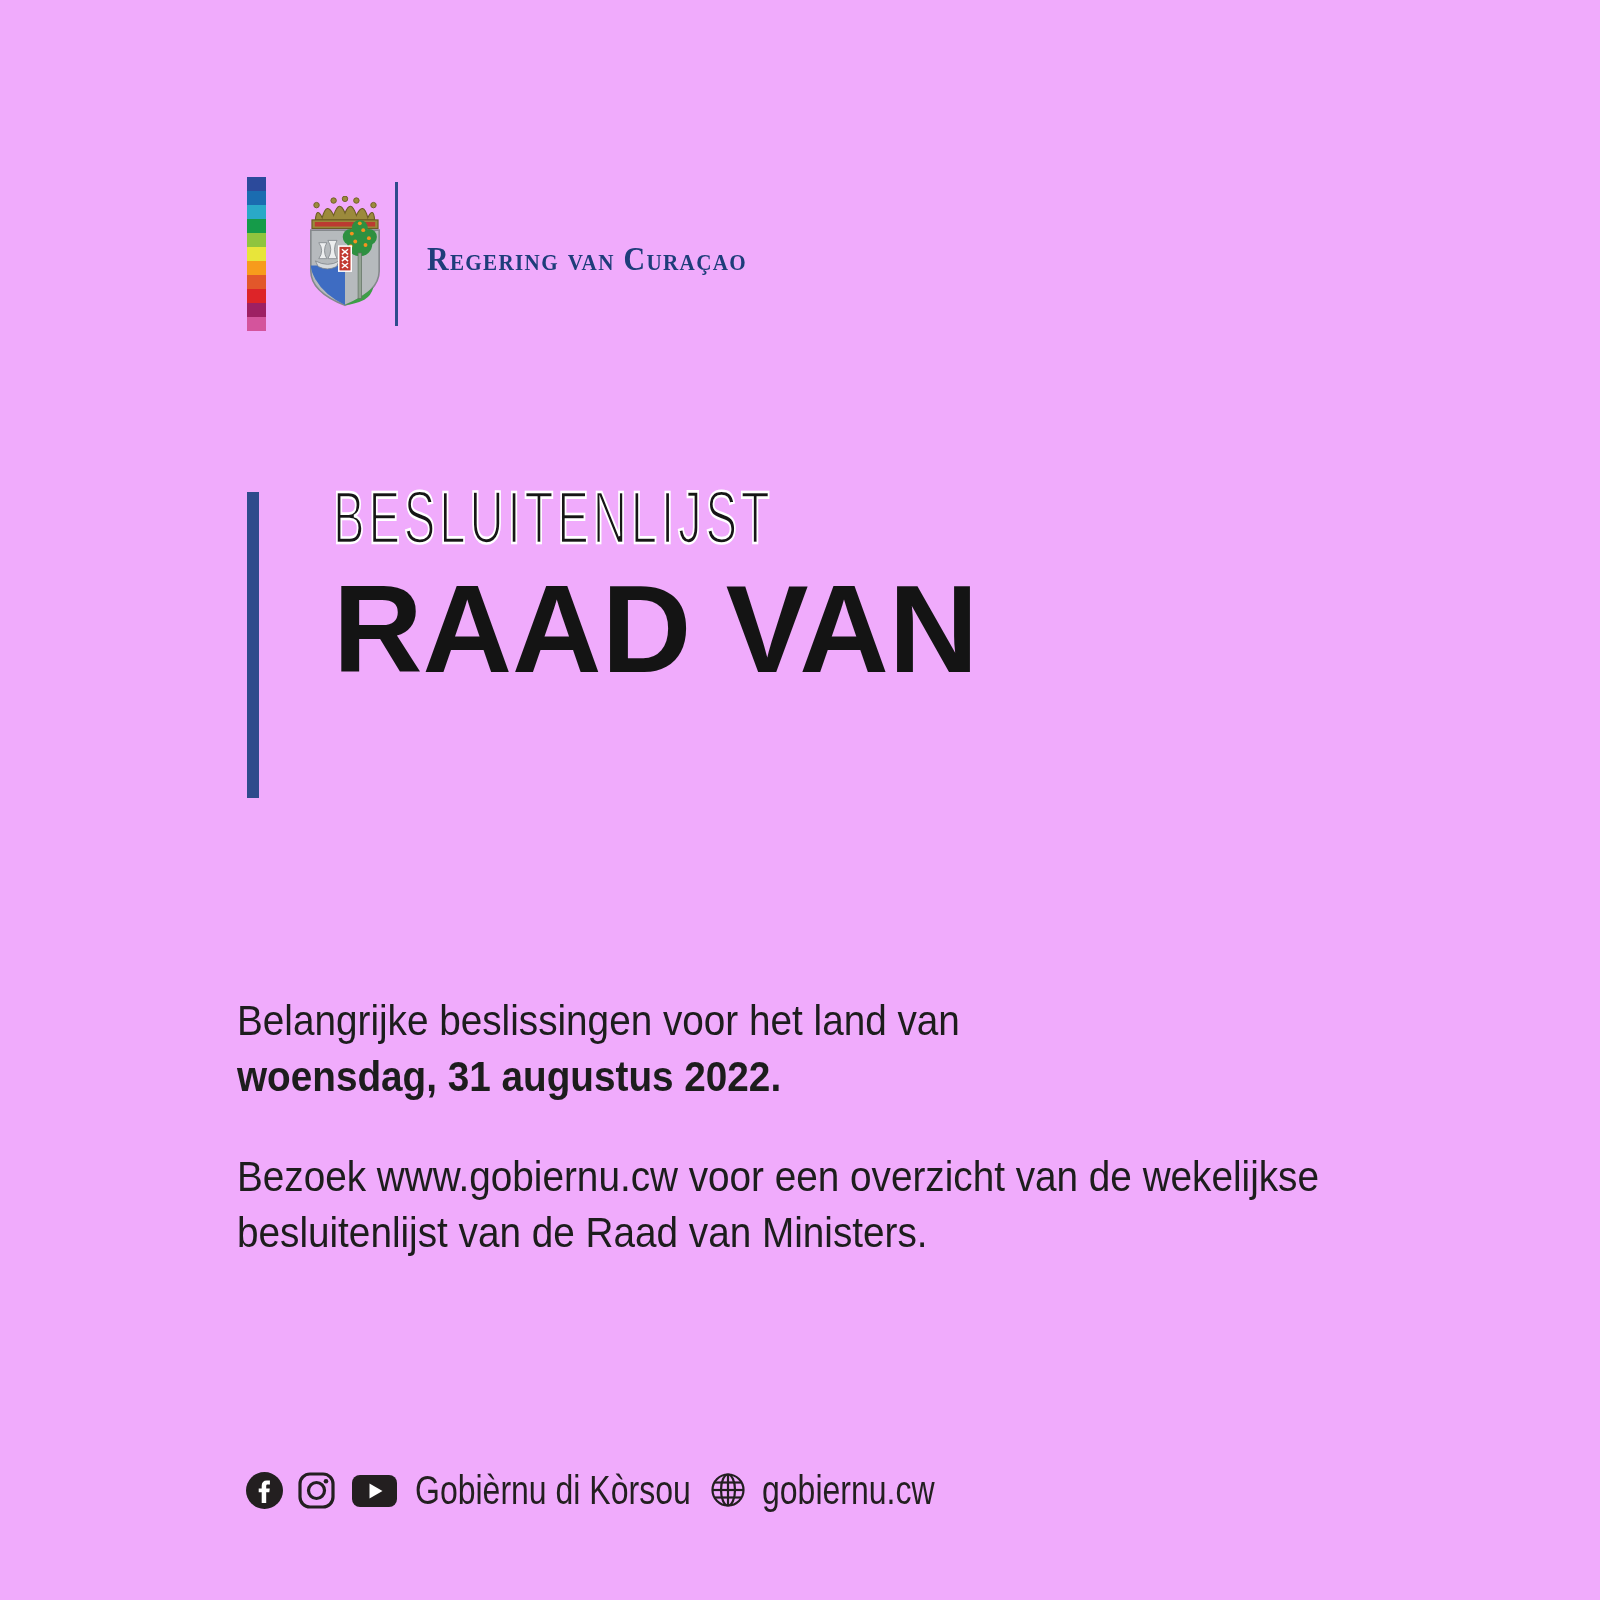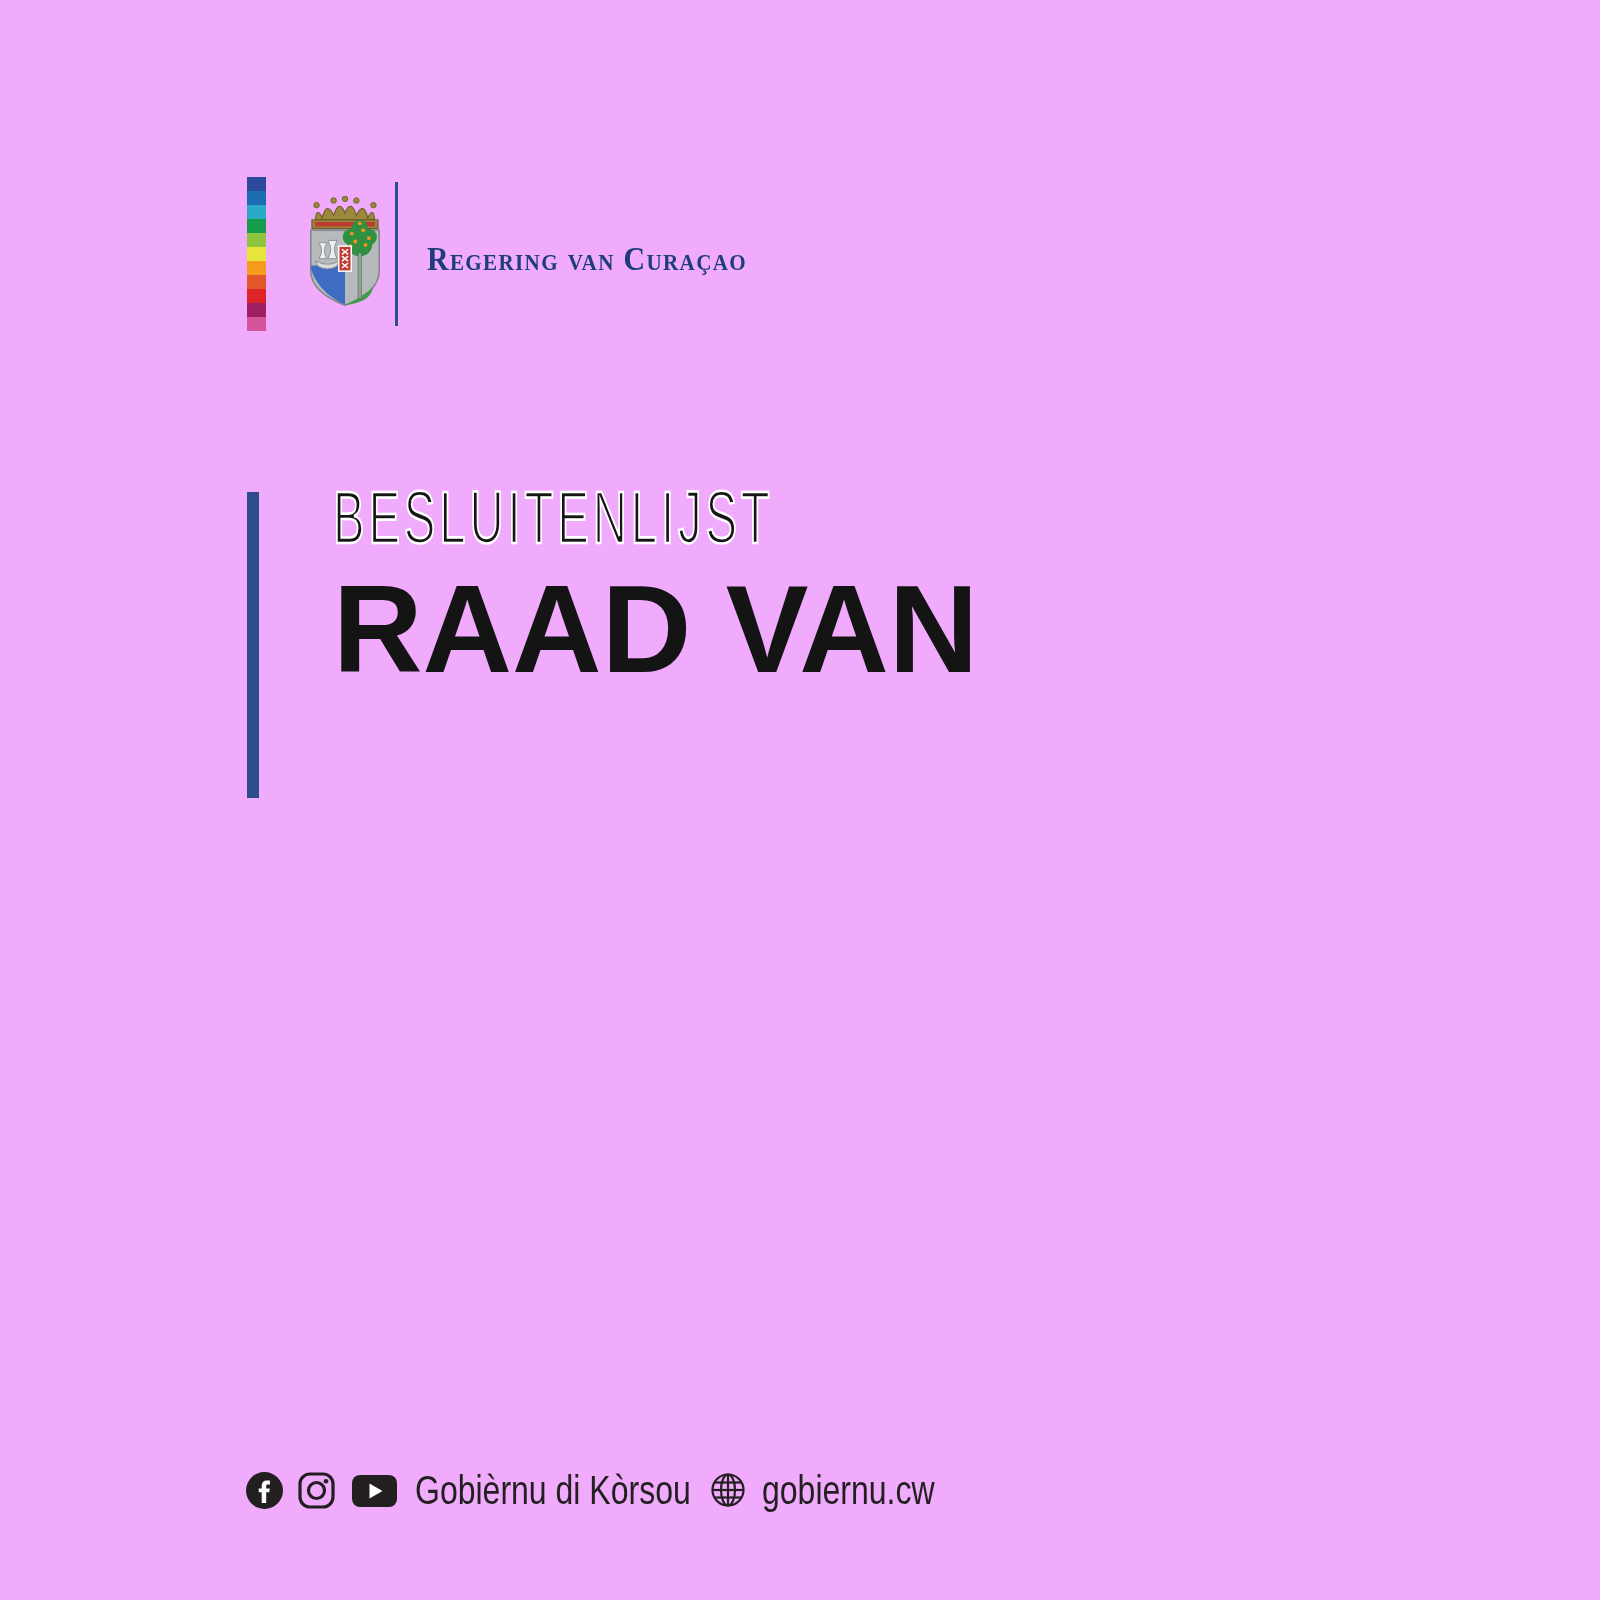"Belangrijke beslissingen voor het land" div { html: none -> <div> <div>Belangrijke beslissingen voor het land van</div> <div>woensdag, 31 augustus 2022.</div> <div>Bezoek www.gobiernu.cw voor een overzicht van de wekelijkse</div> <div>besluitenlijst van de Raad van Ministers.</div> </div> }
